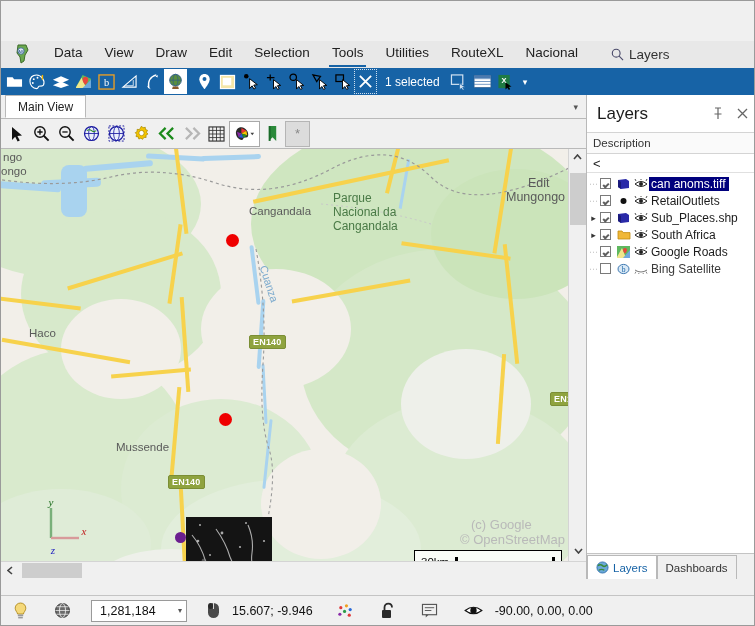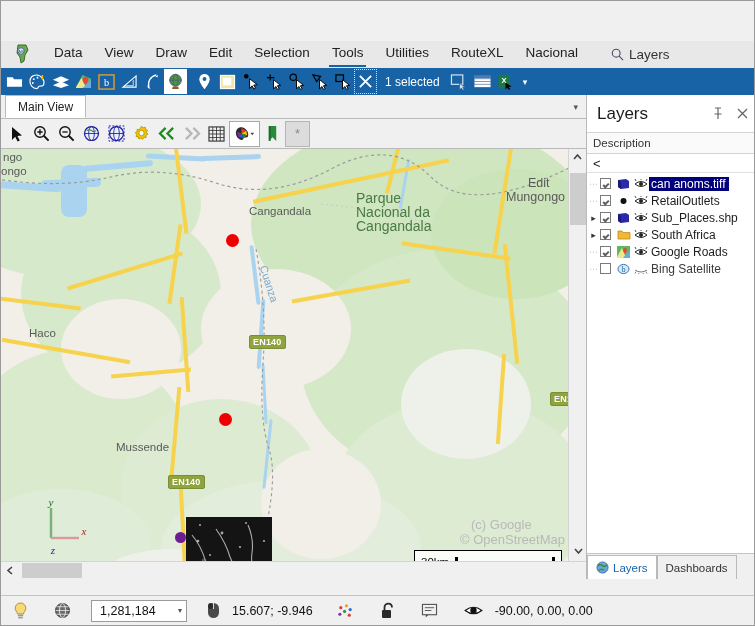"Parque" .parklbl { font-size: 14px -> 12px; margin-left: 23px -> none }
